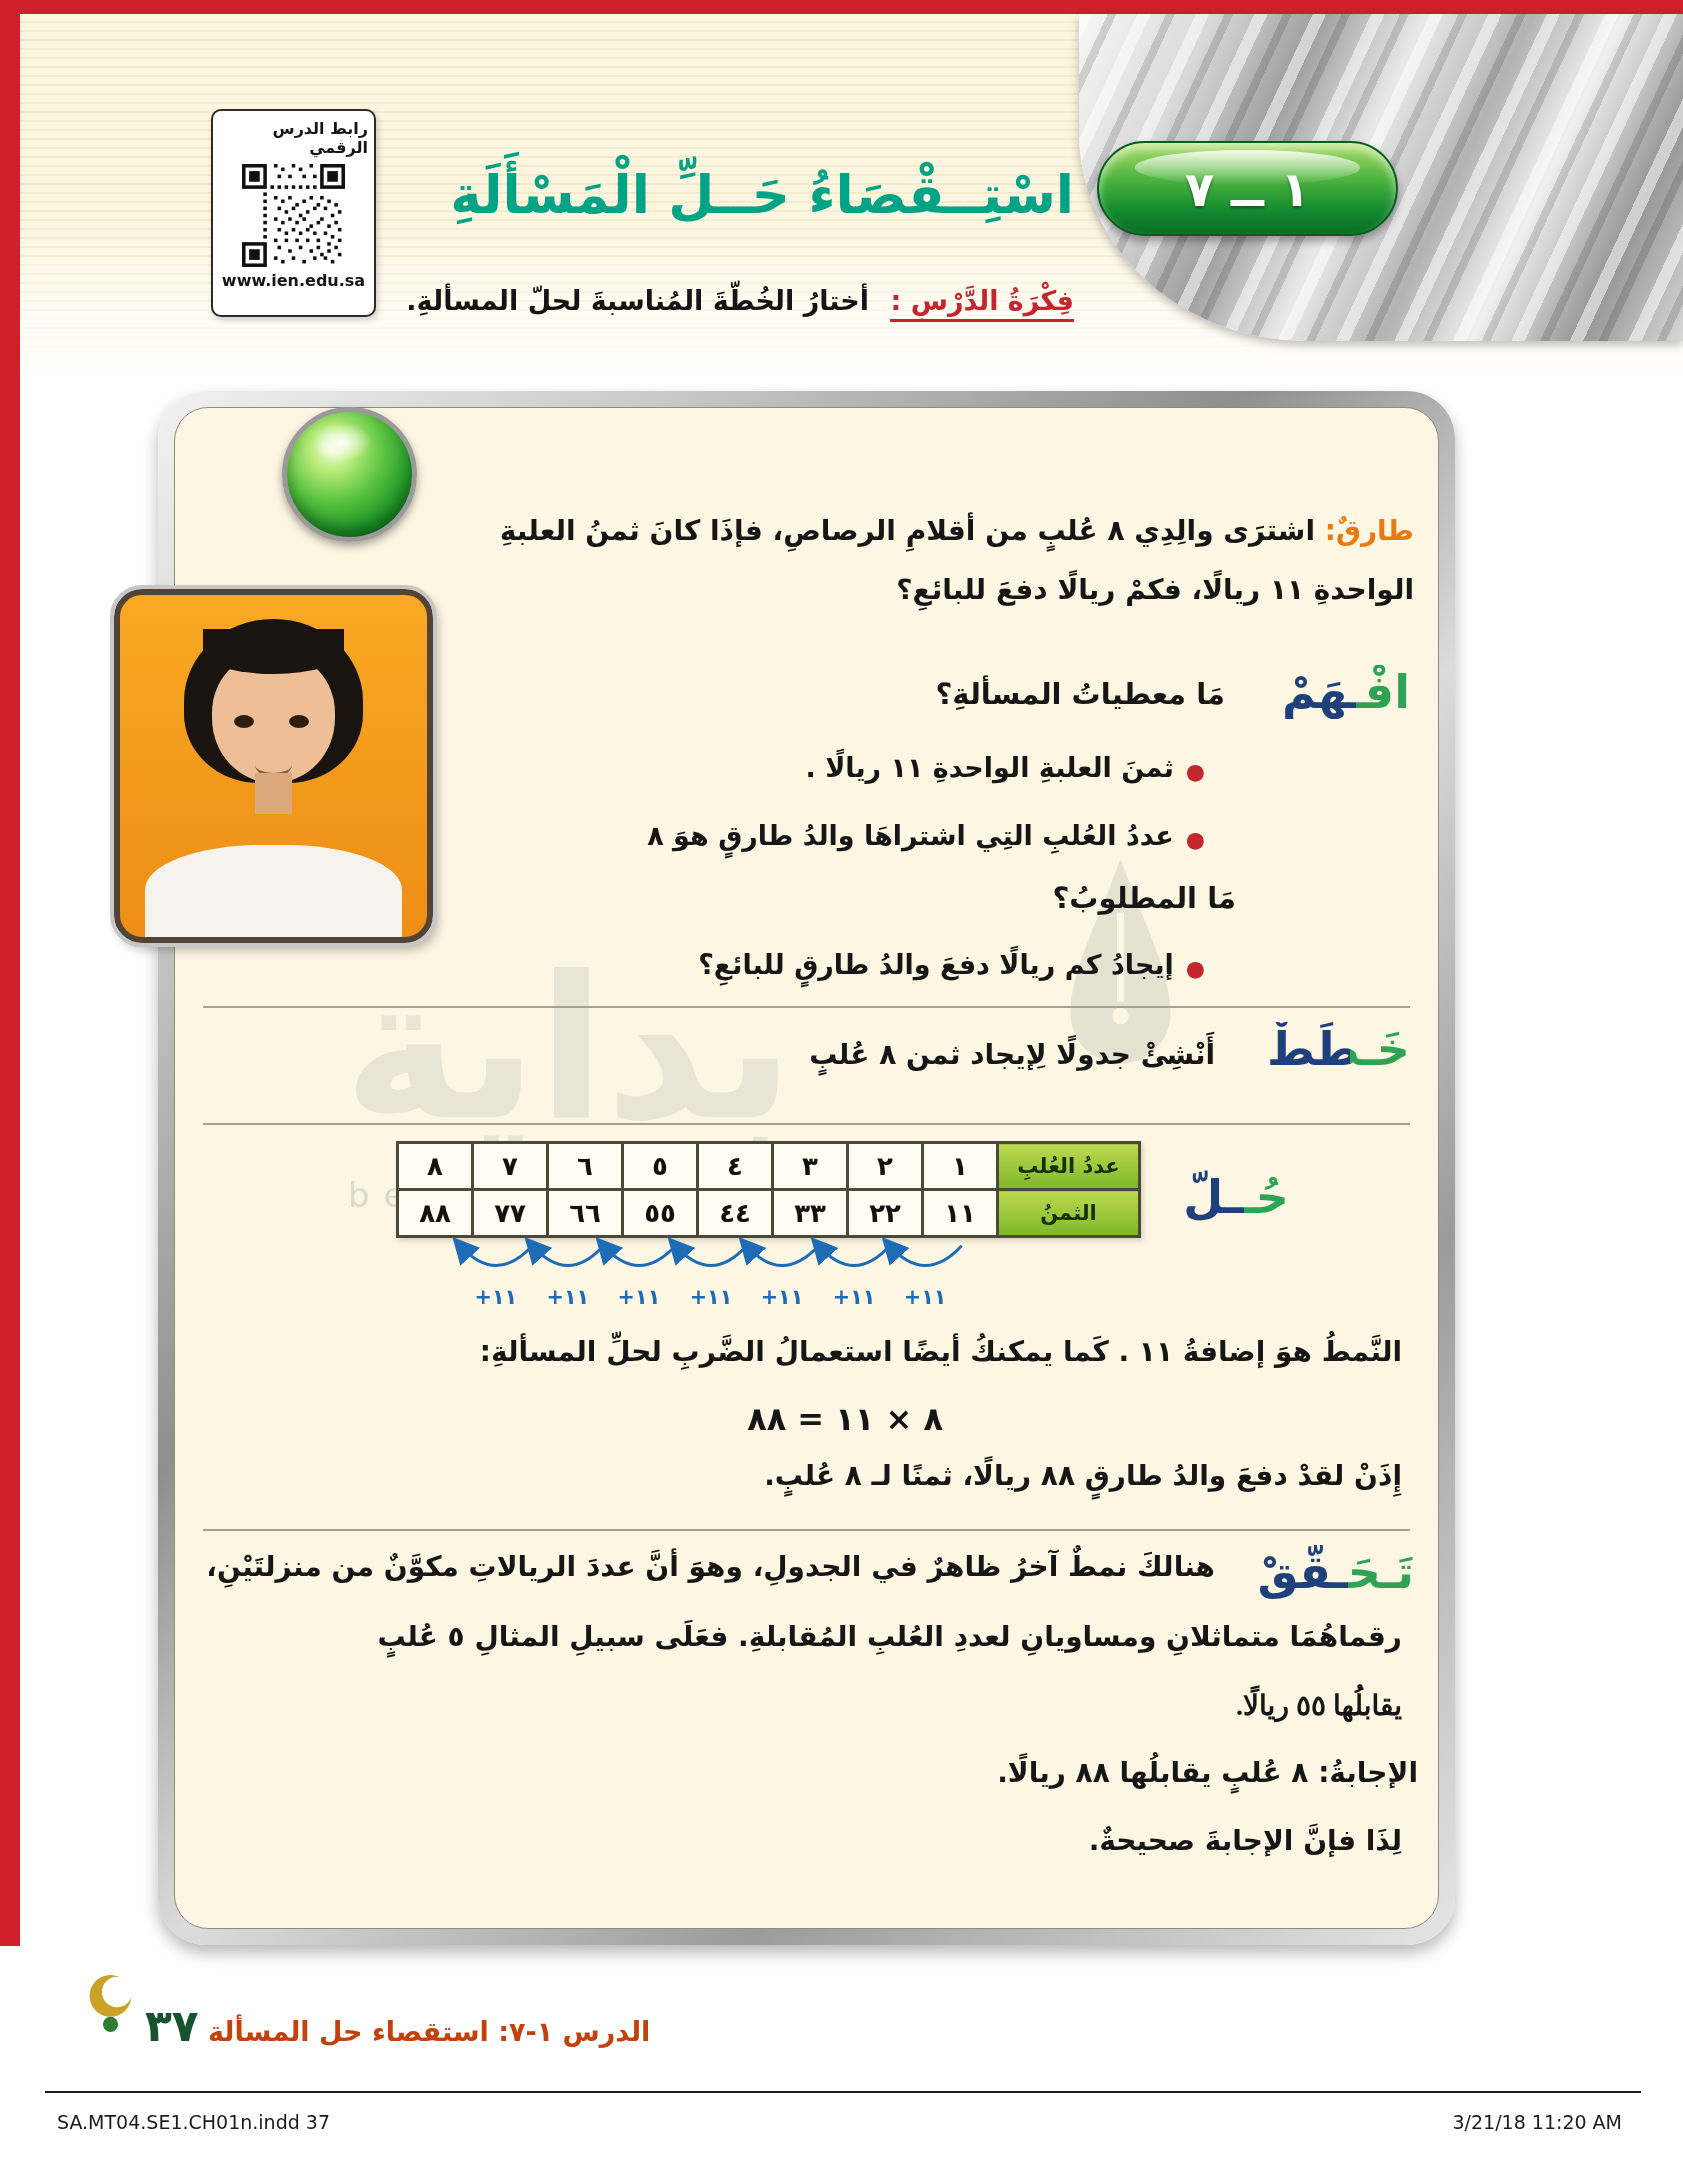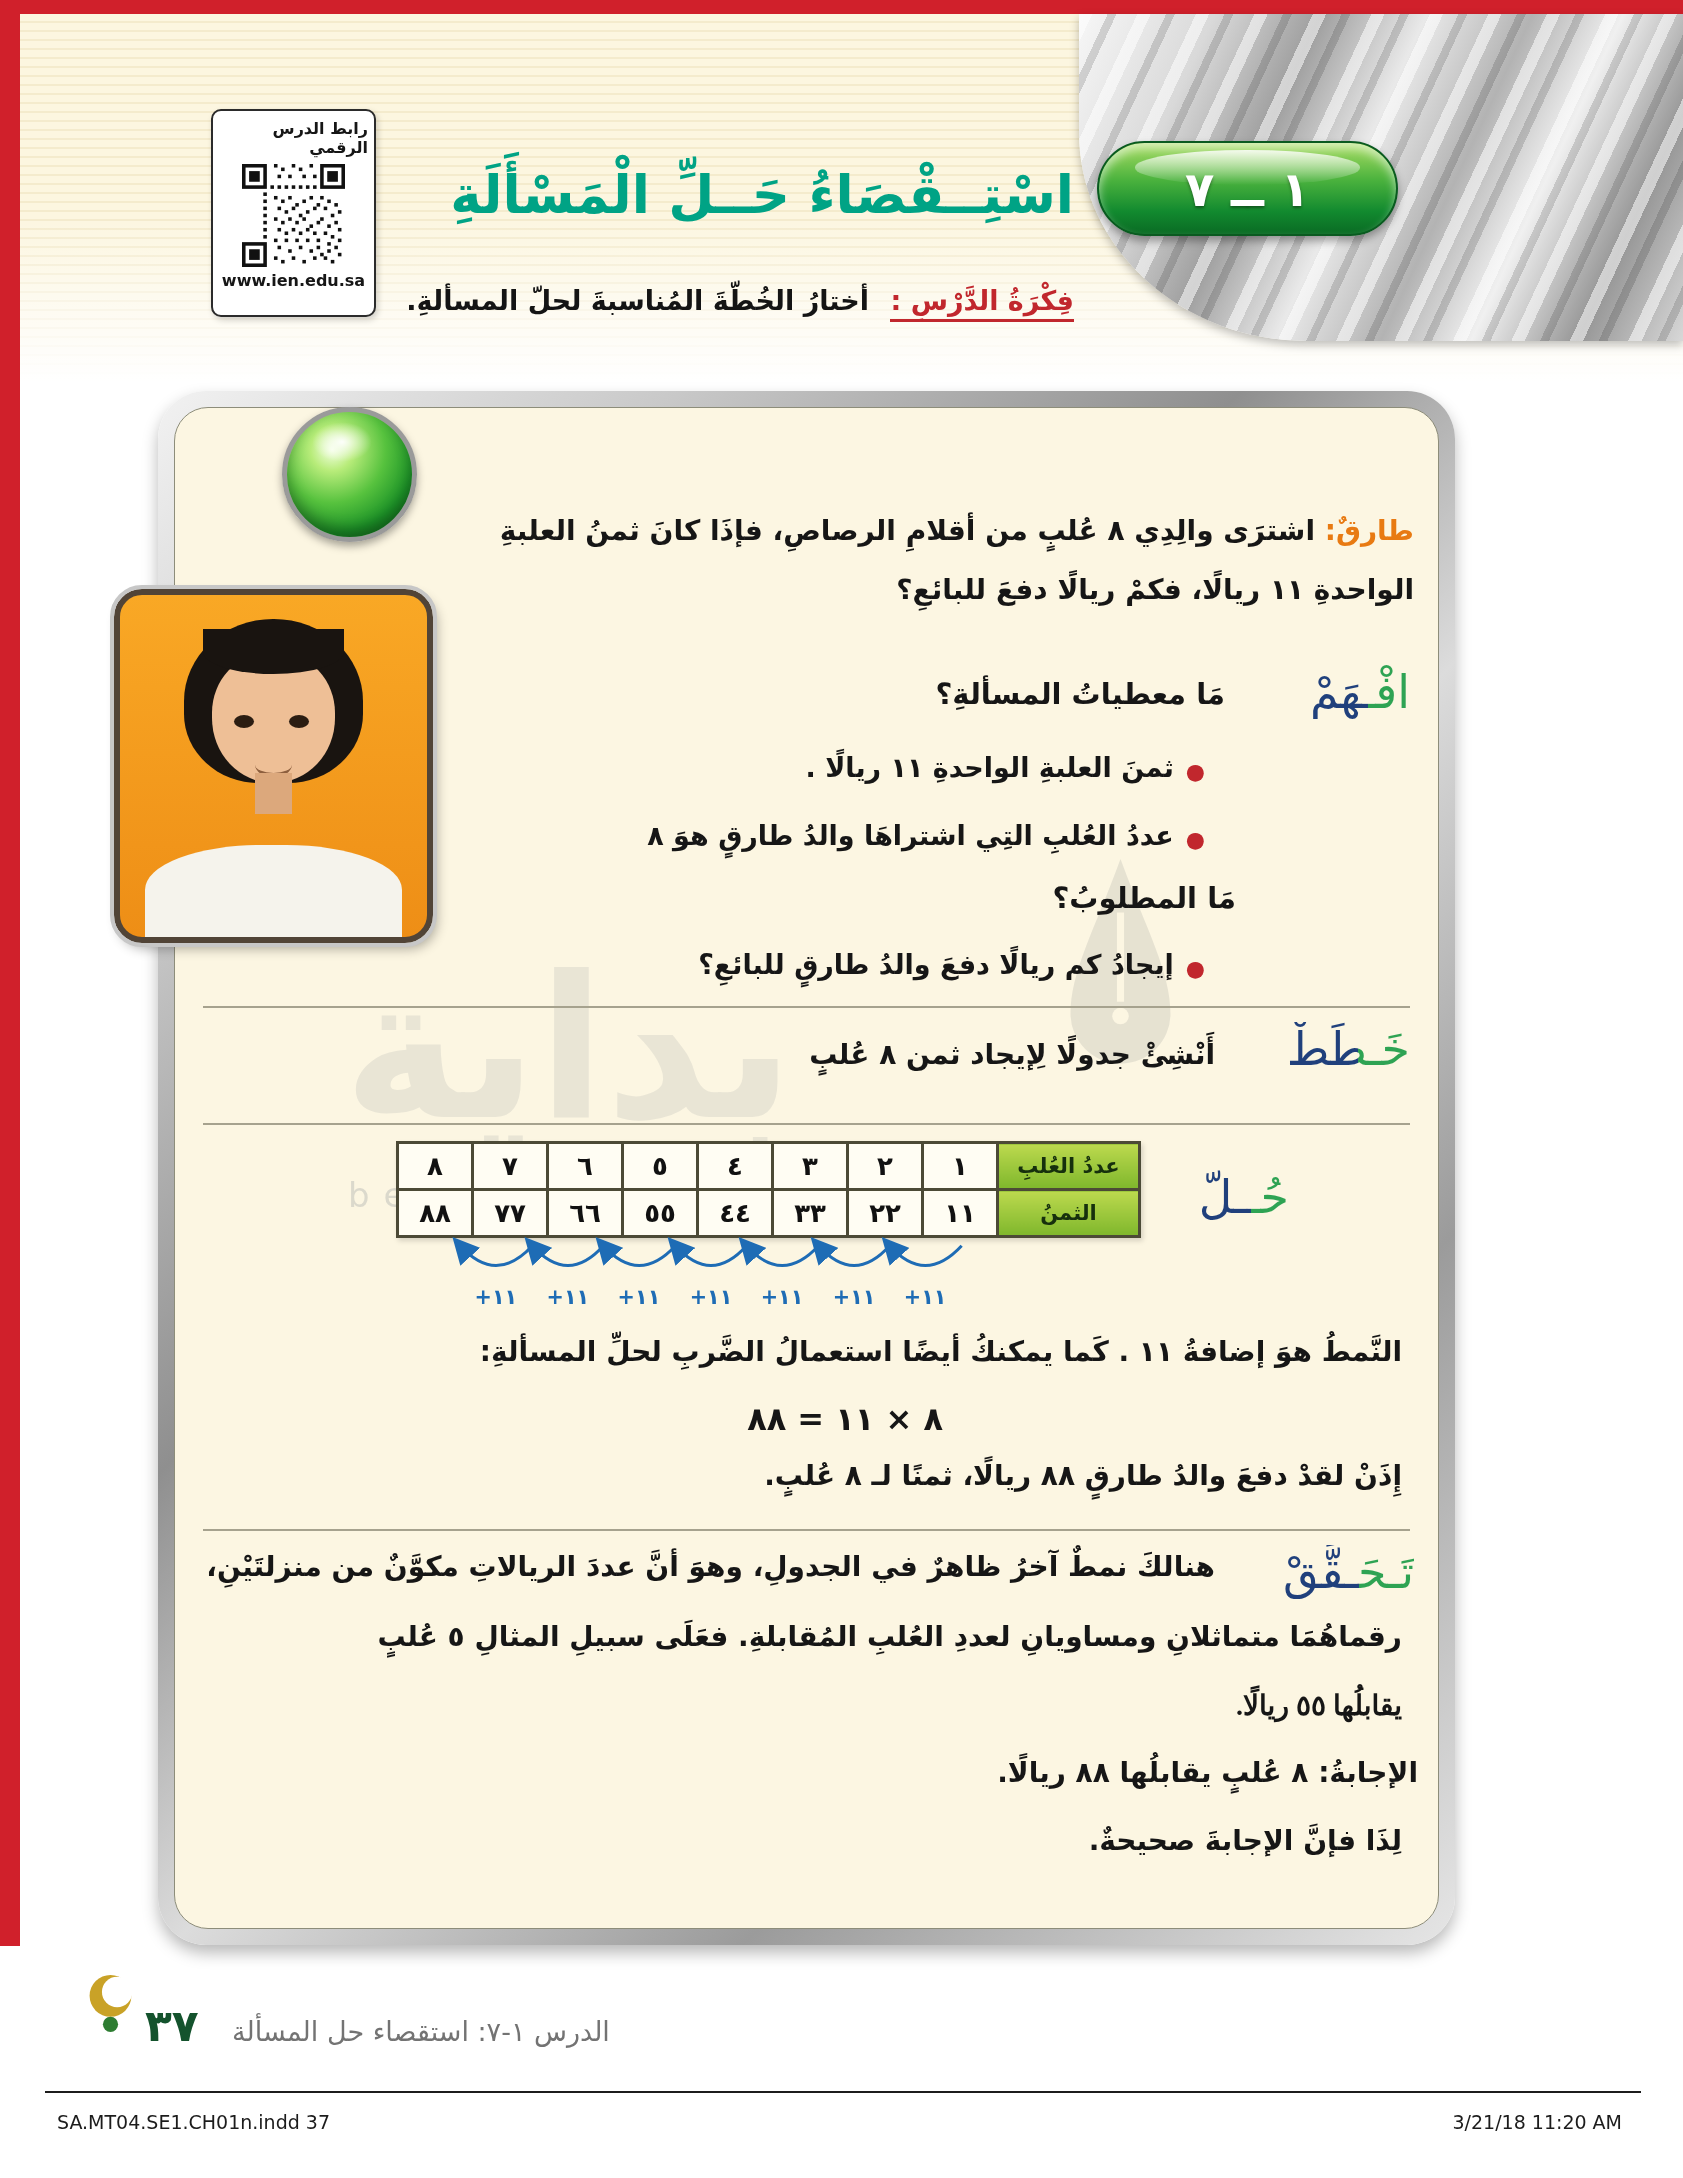"افْـهَمْ" .sec-label { font-weight: normal -> bold }
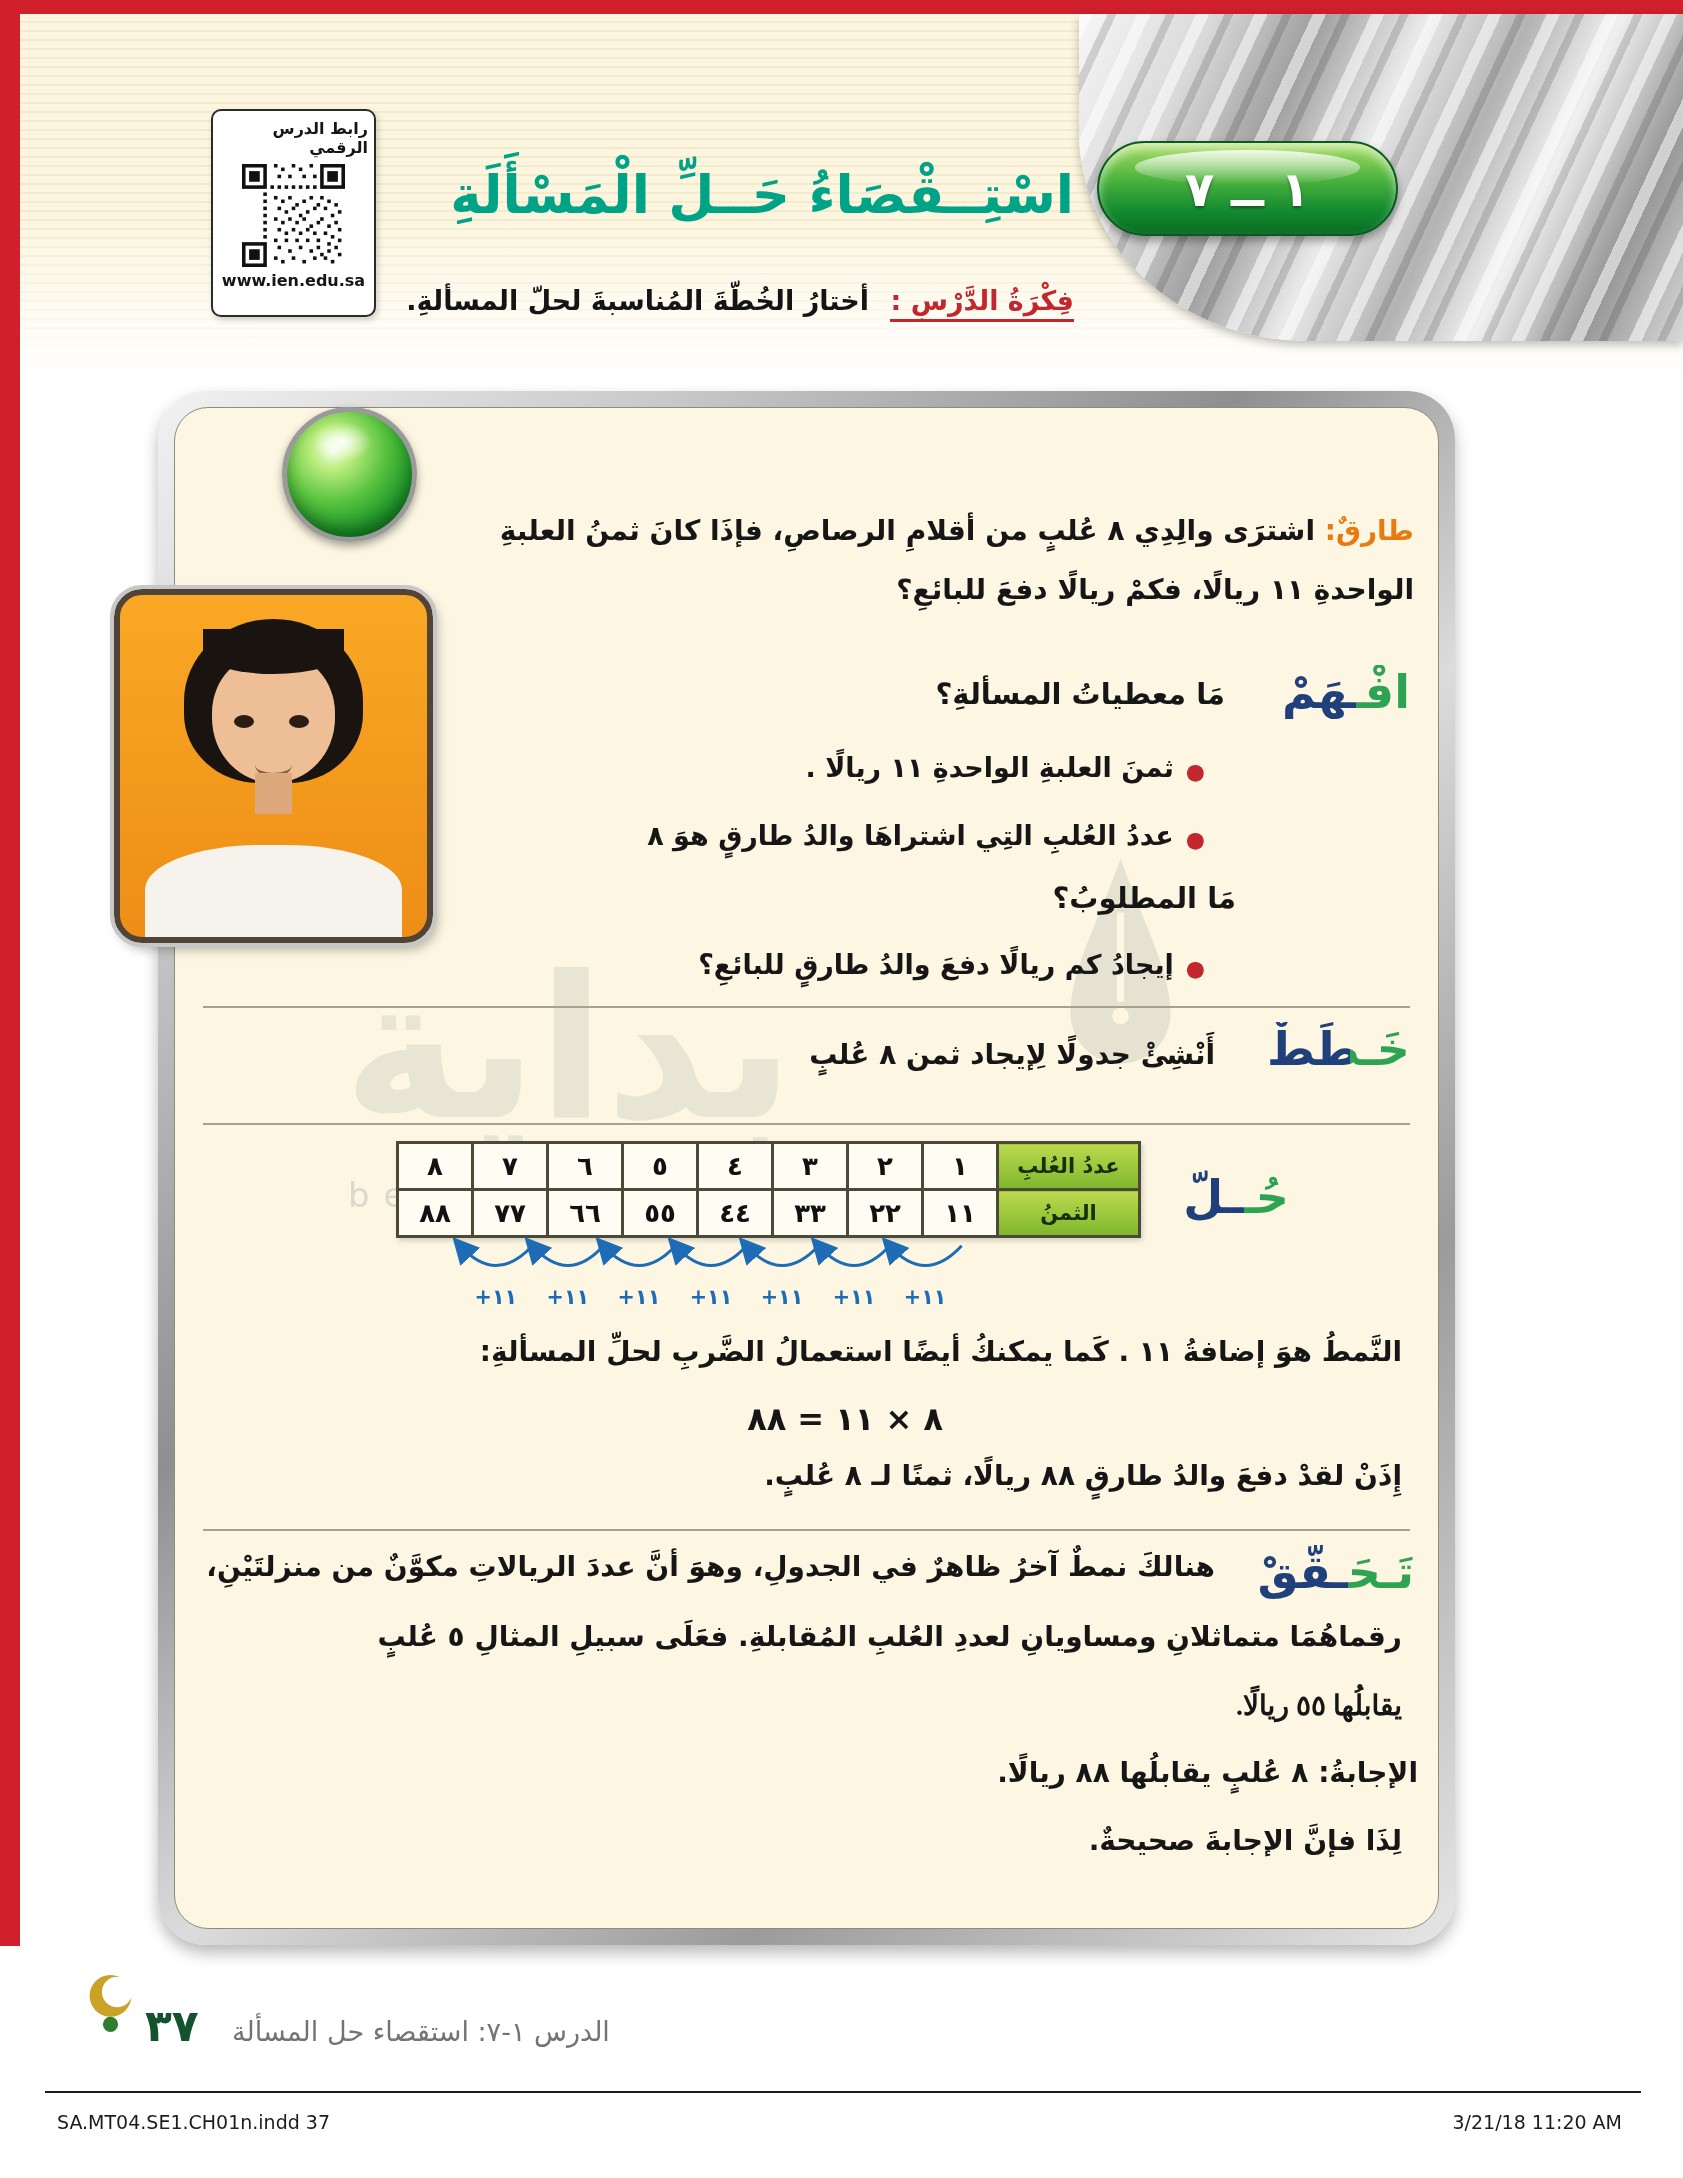"الدرس ١-٧: استقصاء حل المسألة" .lesson-ref { color: #737373 -> #c2410c; font-weight: normal -> bold; left: 232px -> 208px }
